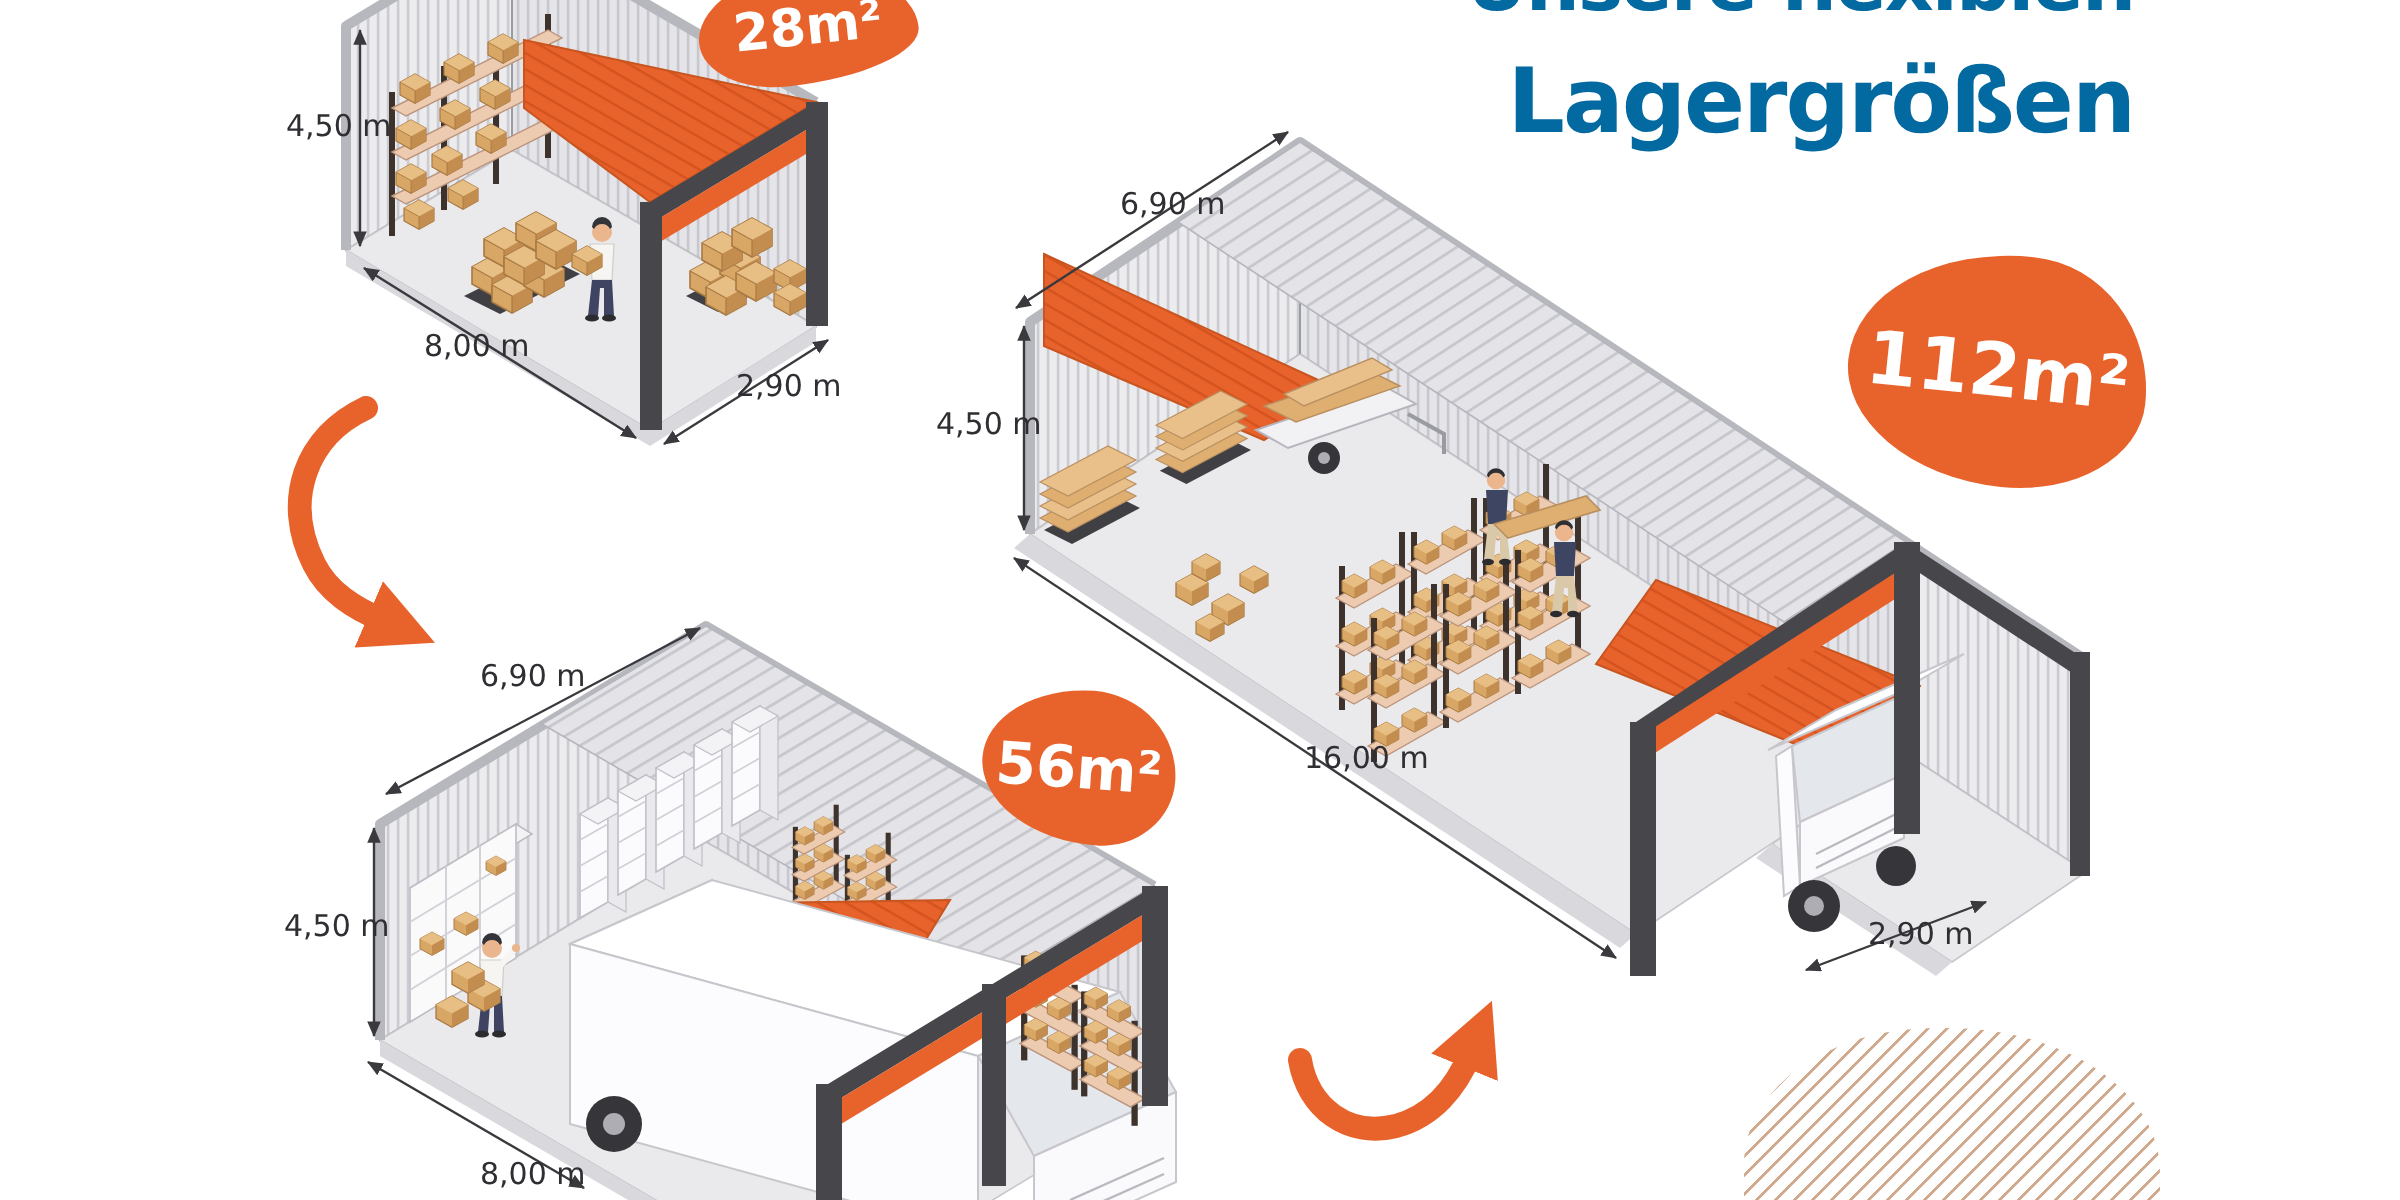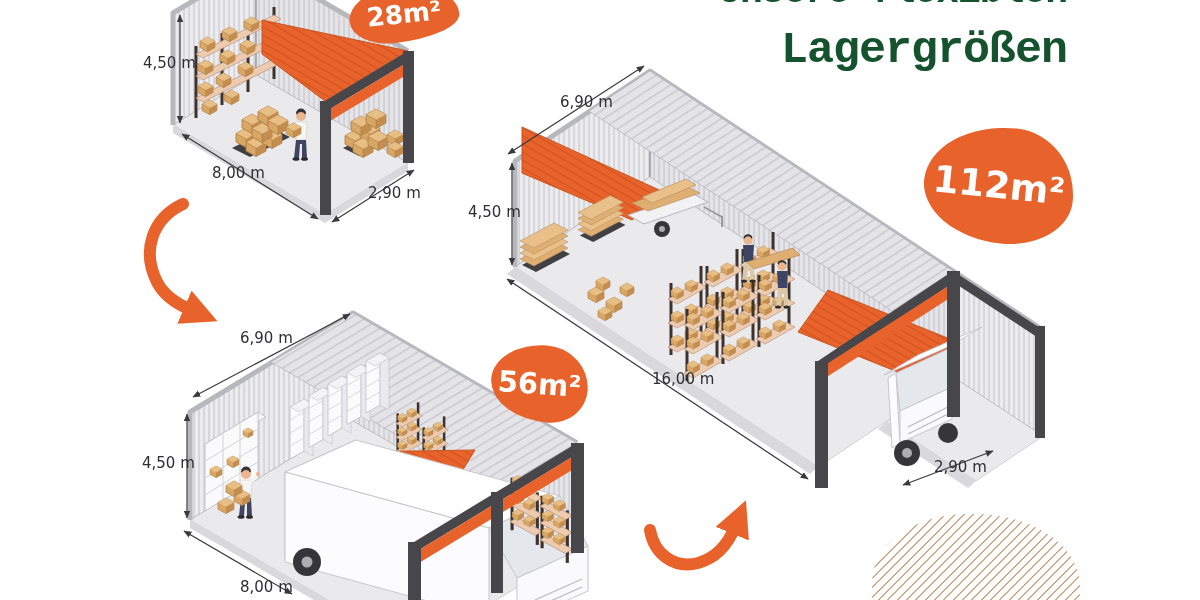"Lagergrößen" .hdr { color: #14532d -> #0369a1; font-family: Liberation Mono, monospace -> none }
